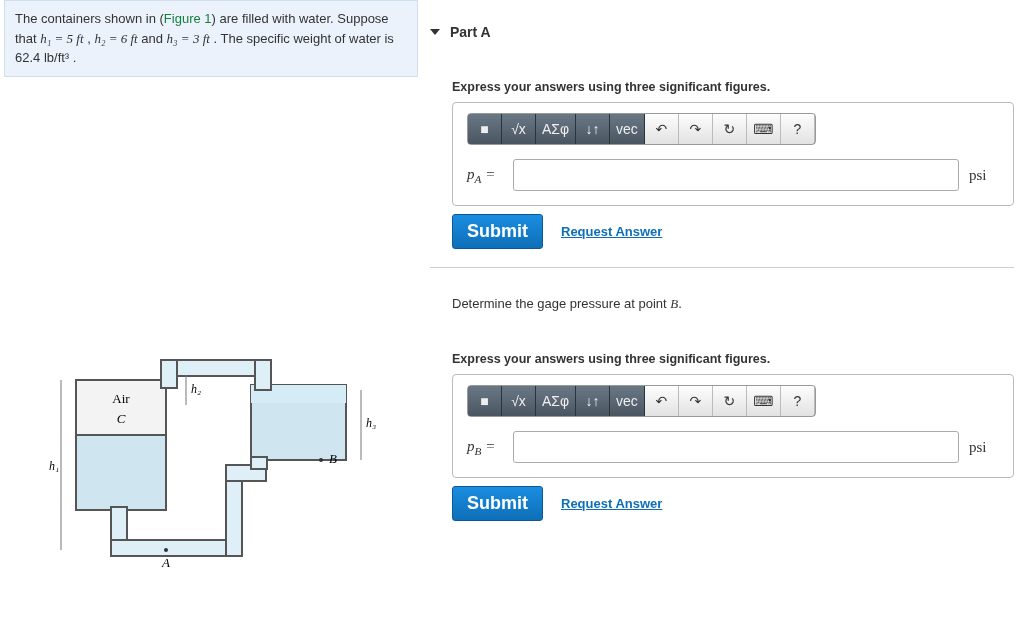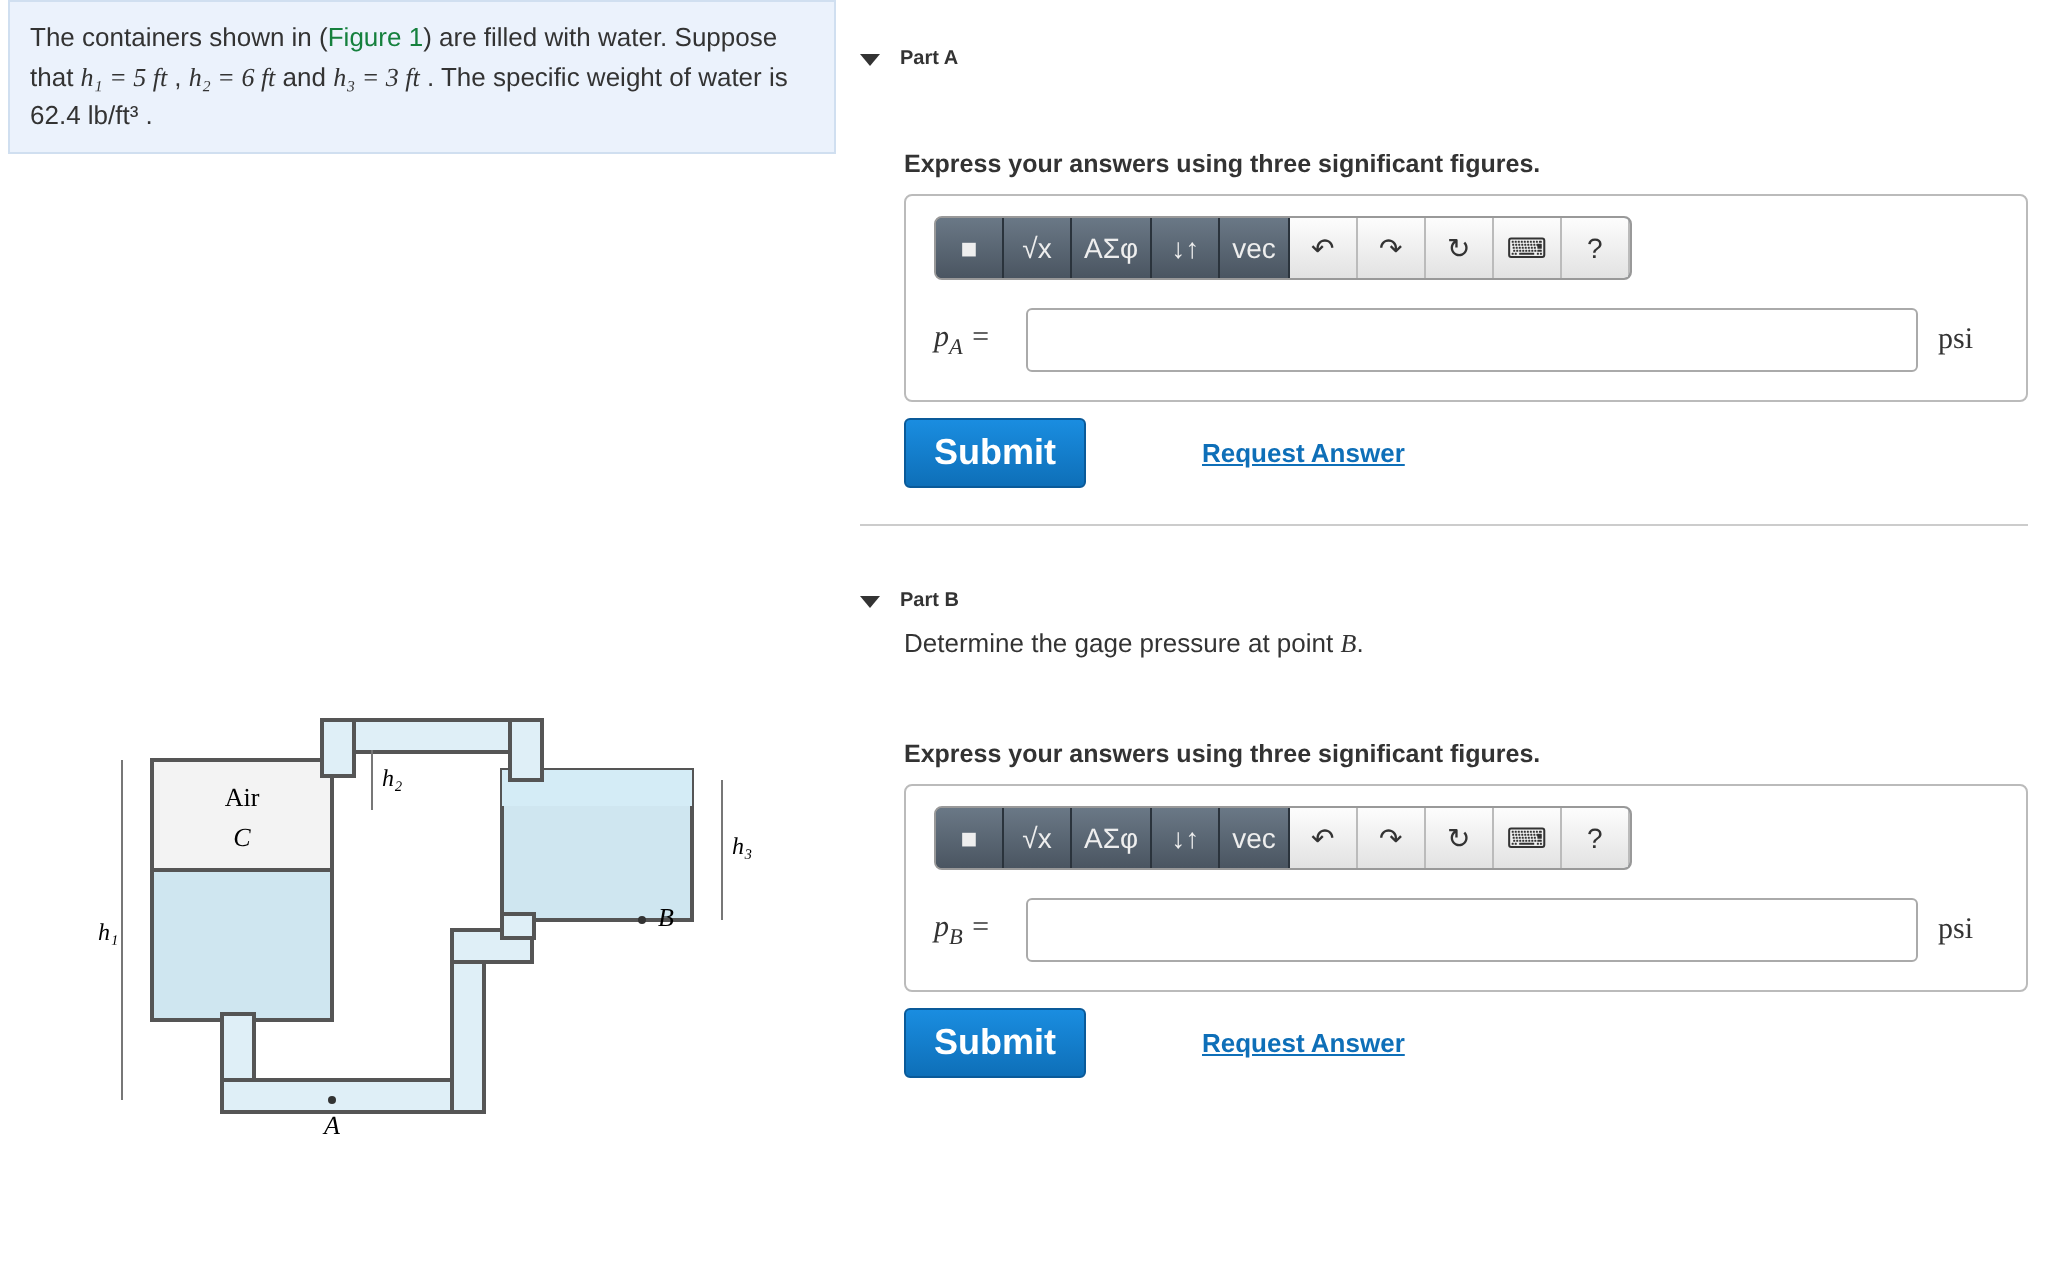"Part A" .part-header { font-size: 10px -> 14px }
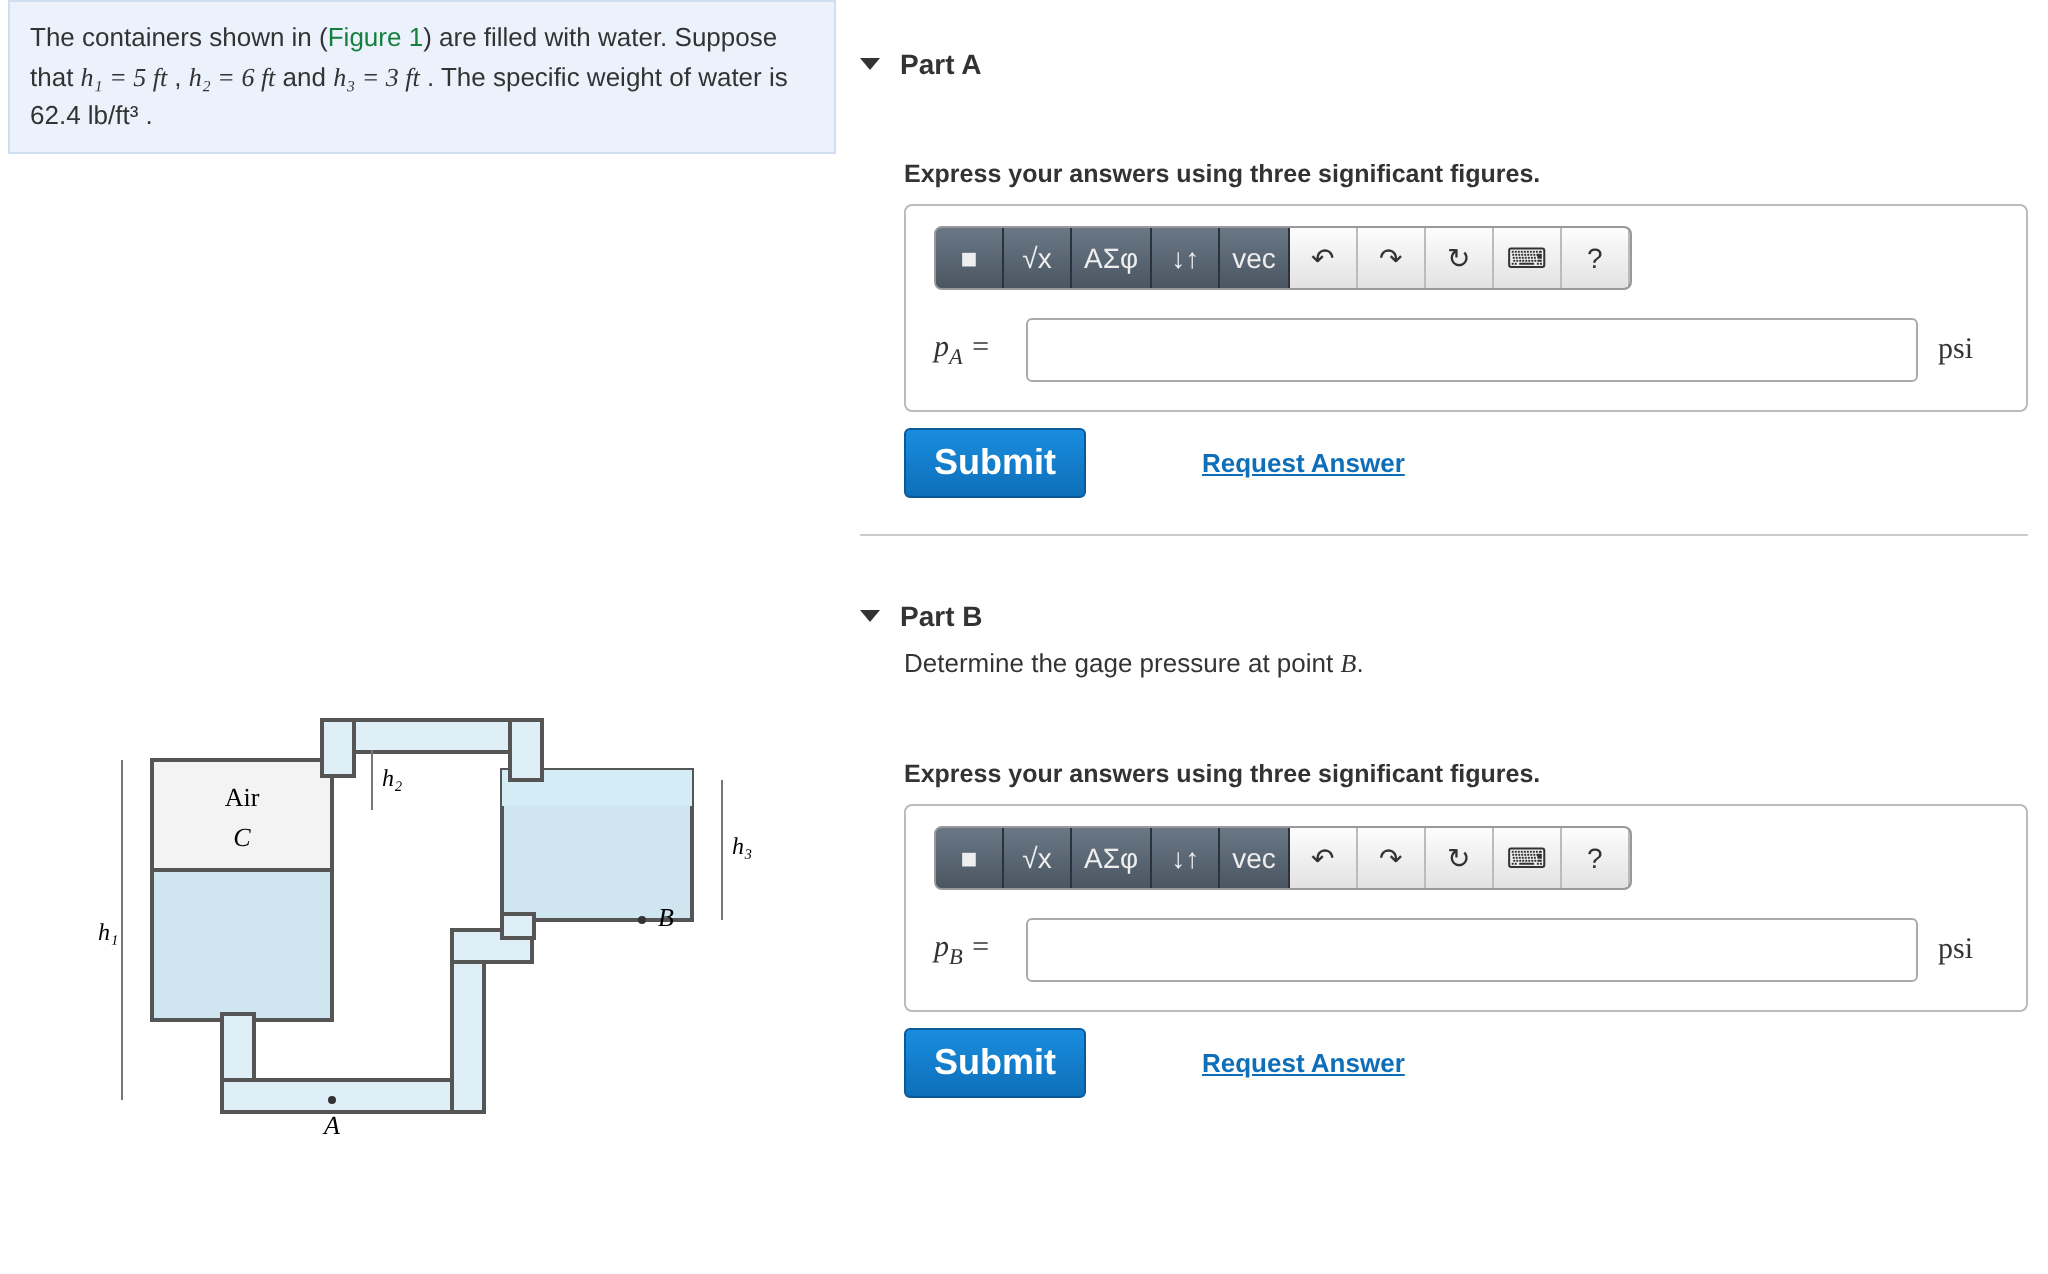"Request Answer" .request-link { margin-left: 40px -> none }
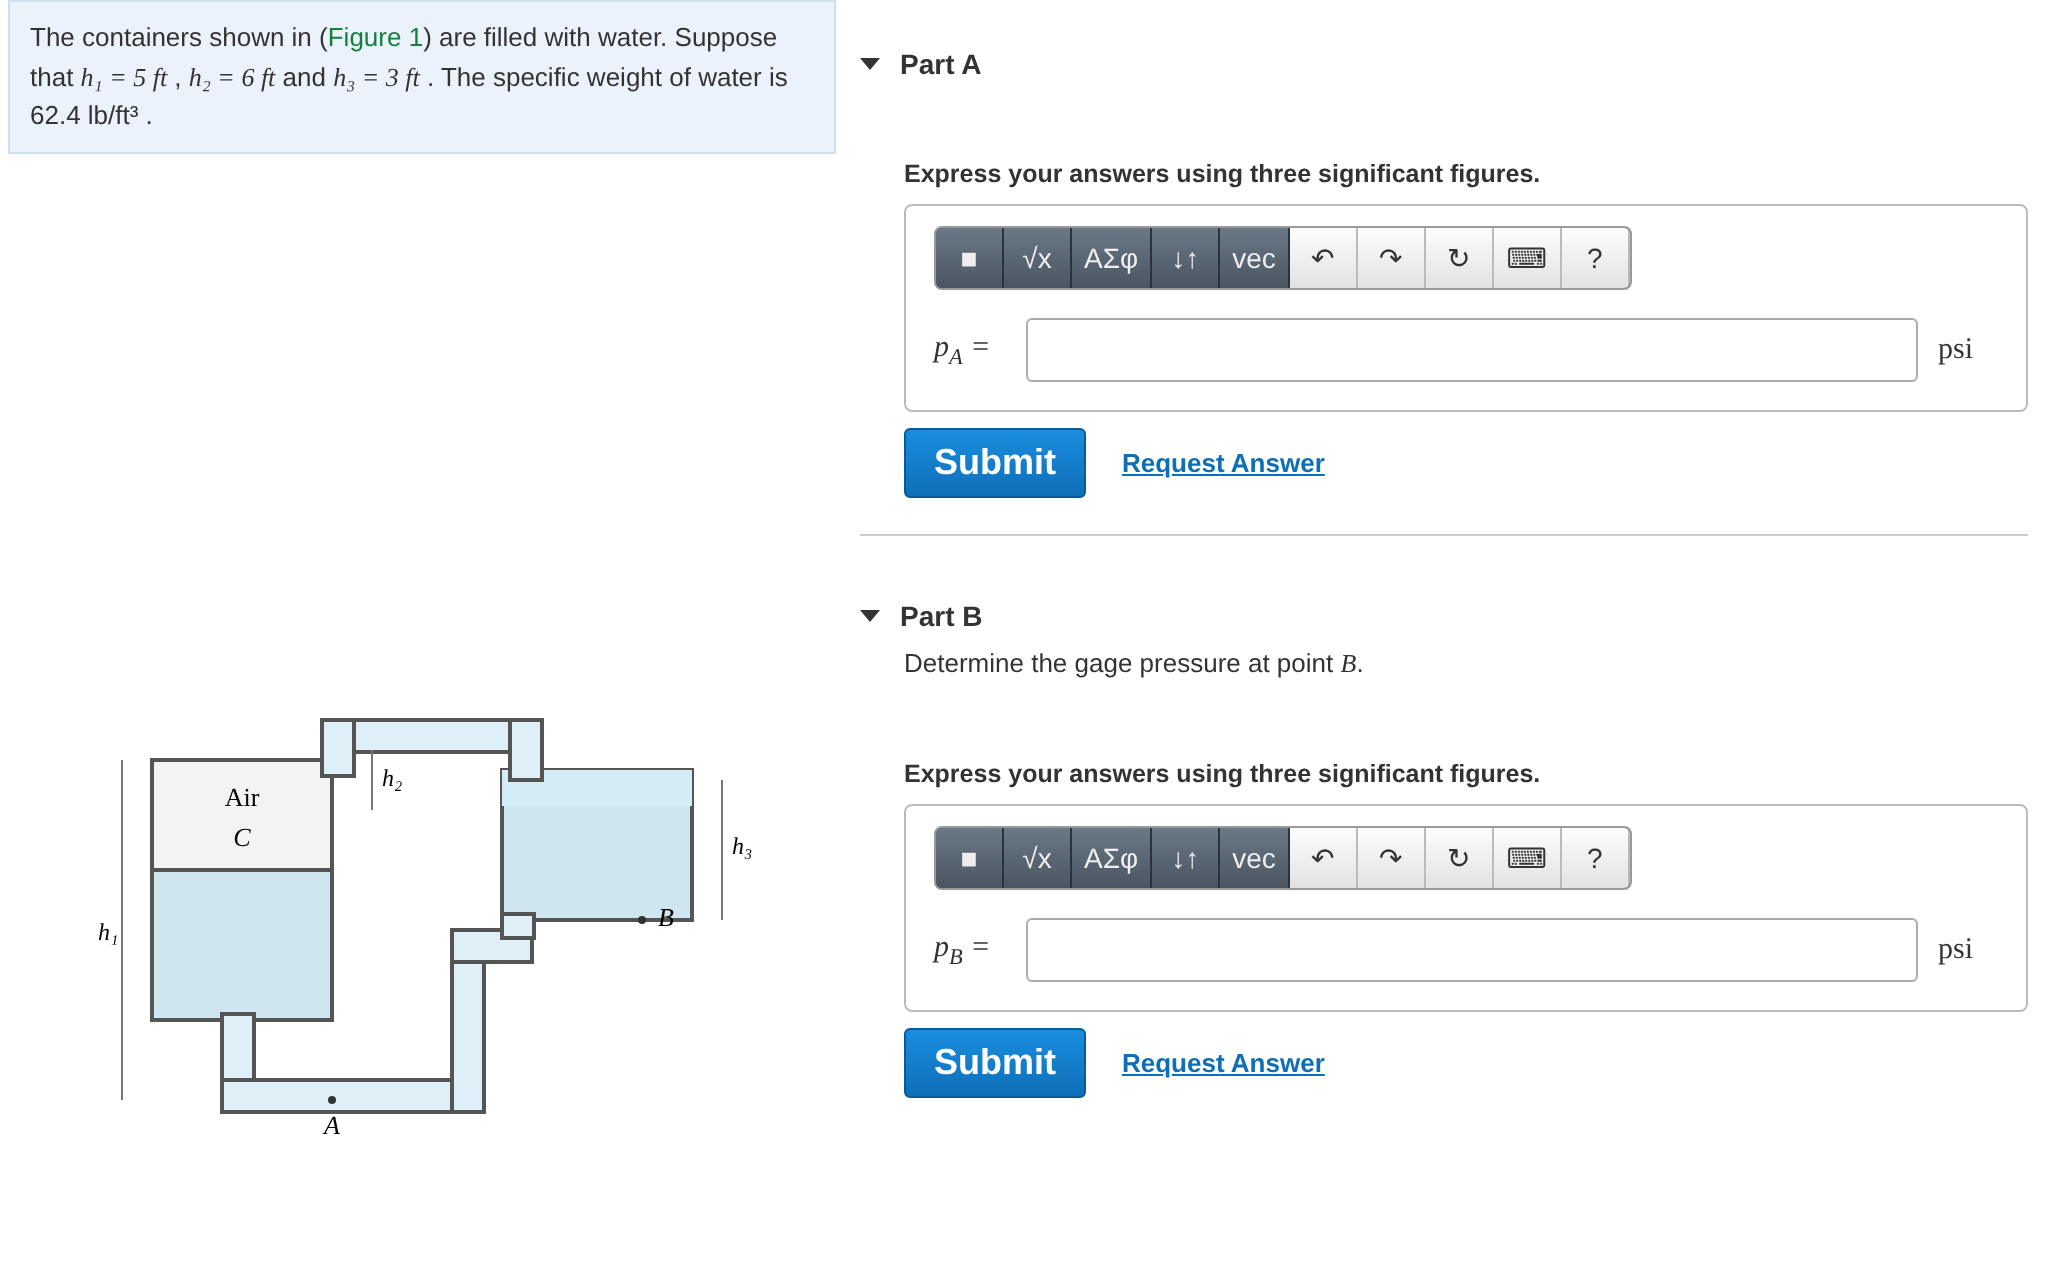"Part B" div.part-header { html: <div> <span></span> <span>Part B</span> </div> -> none }
